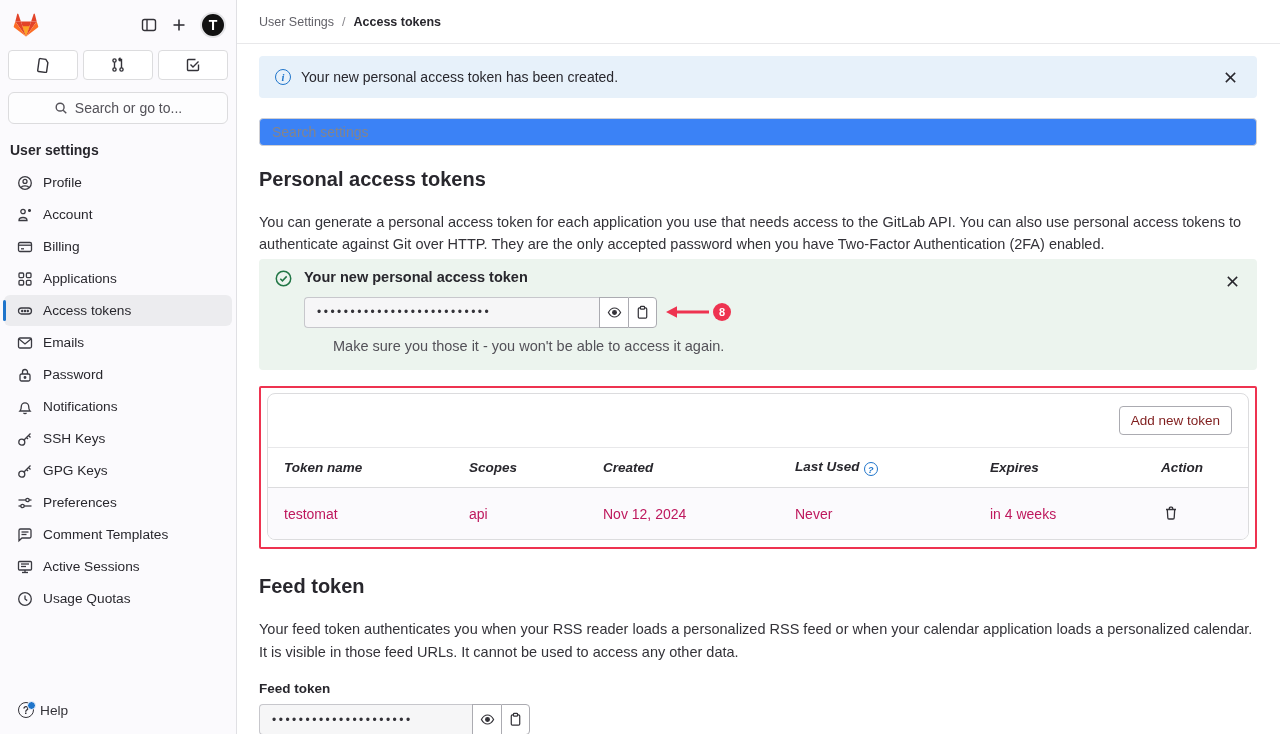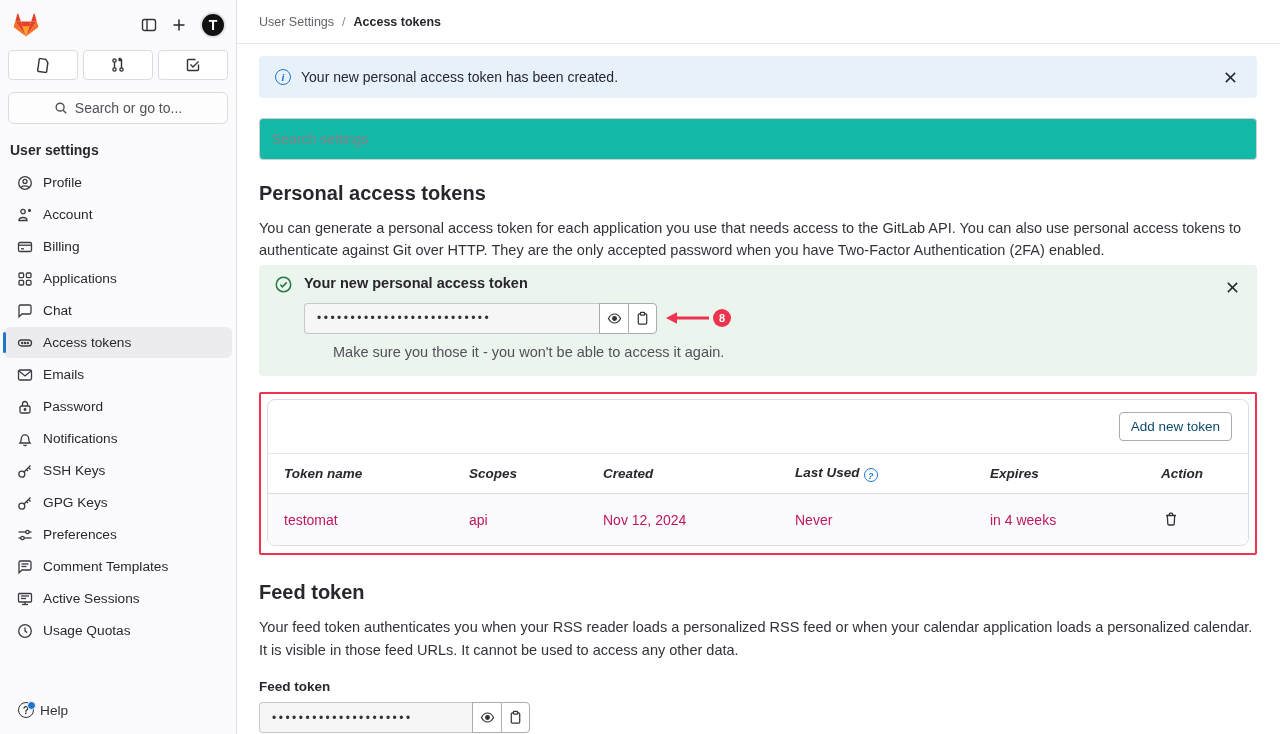"Search settings" .settings-search { background: #14b8a6 -> #3b82f6; height: 42px -> 28px }
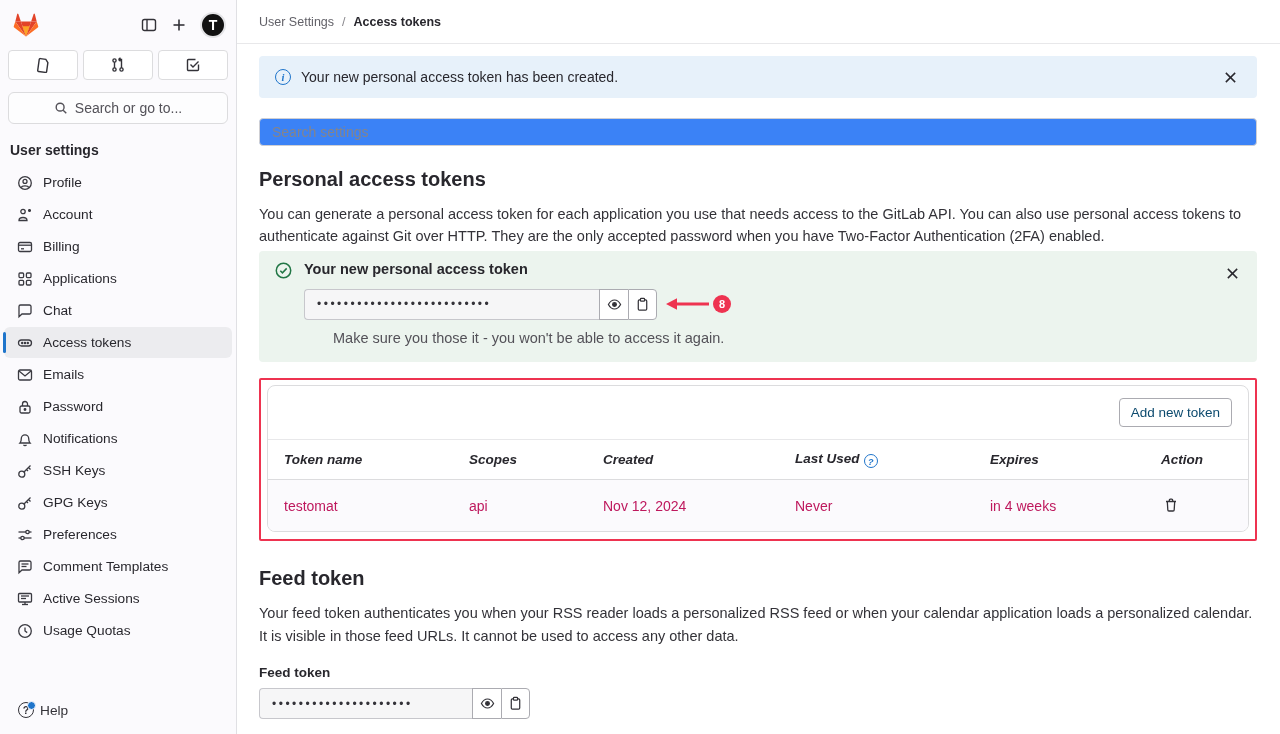"You can generate a personal" .desc { margin-top: 12px -> 20px }
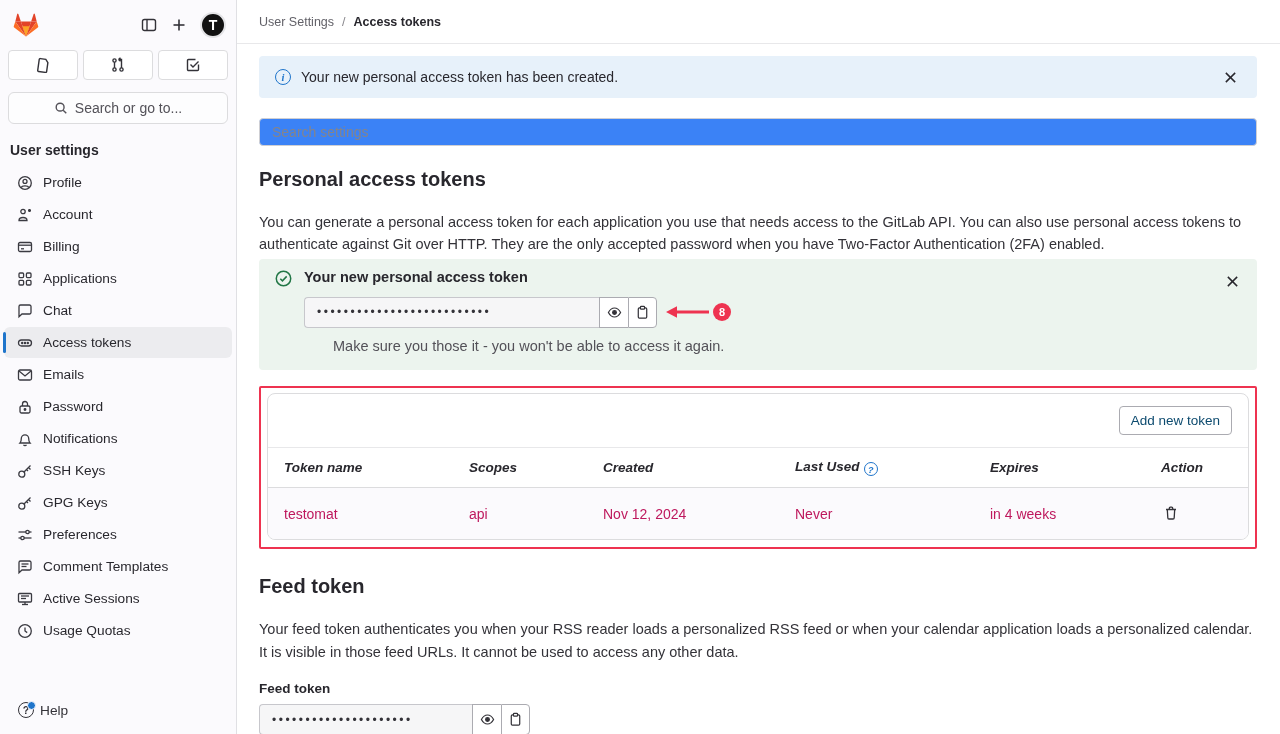"Chat" div.sb-item { html: <div> <svg> <path></path> </svg> <span>Chat</span> </div> -> none }
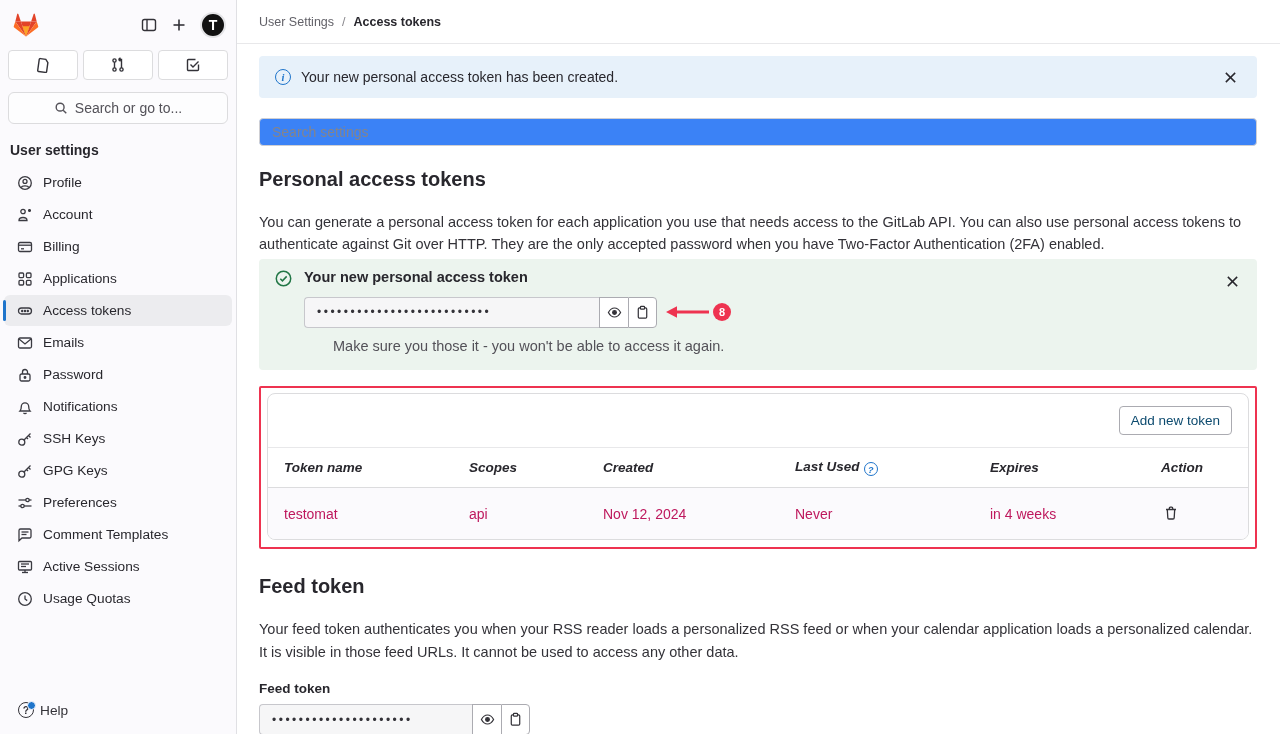"Add new token" .add-btn { color: #0c4a6e -> #7f1d1d }
